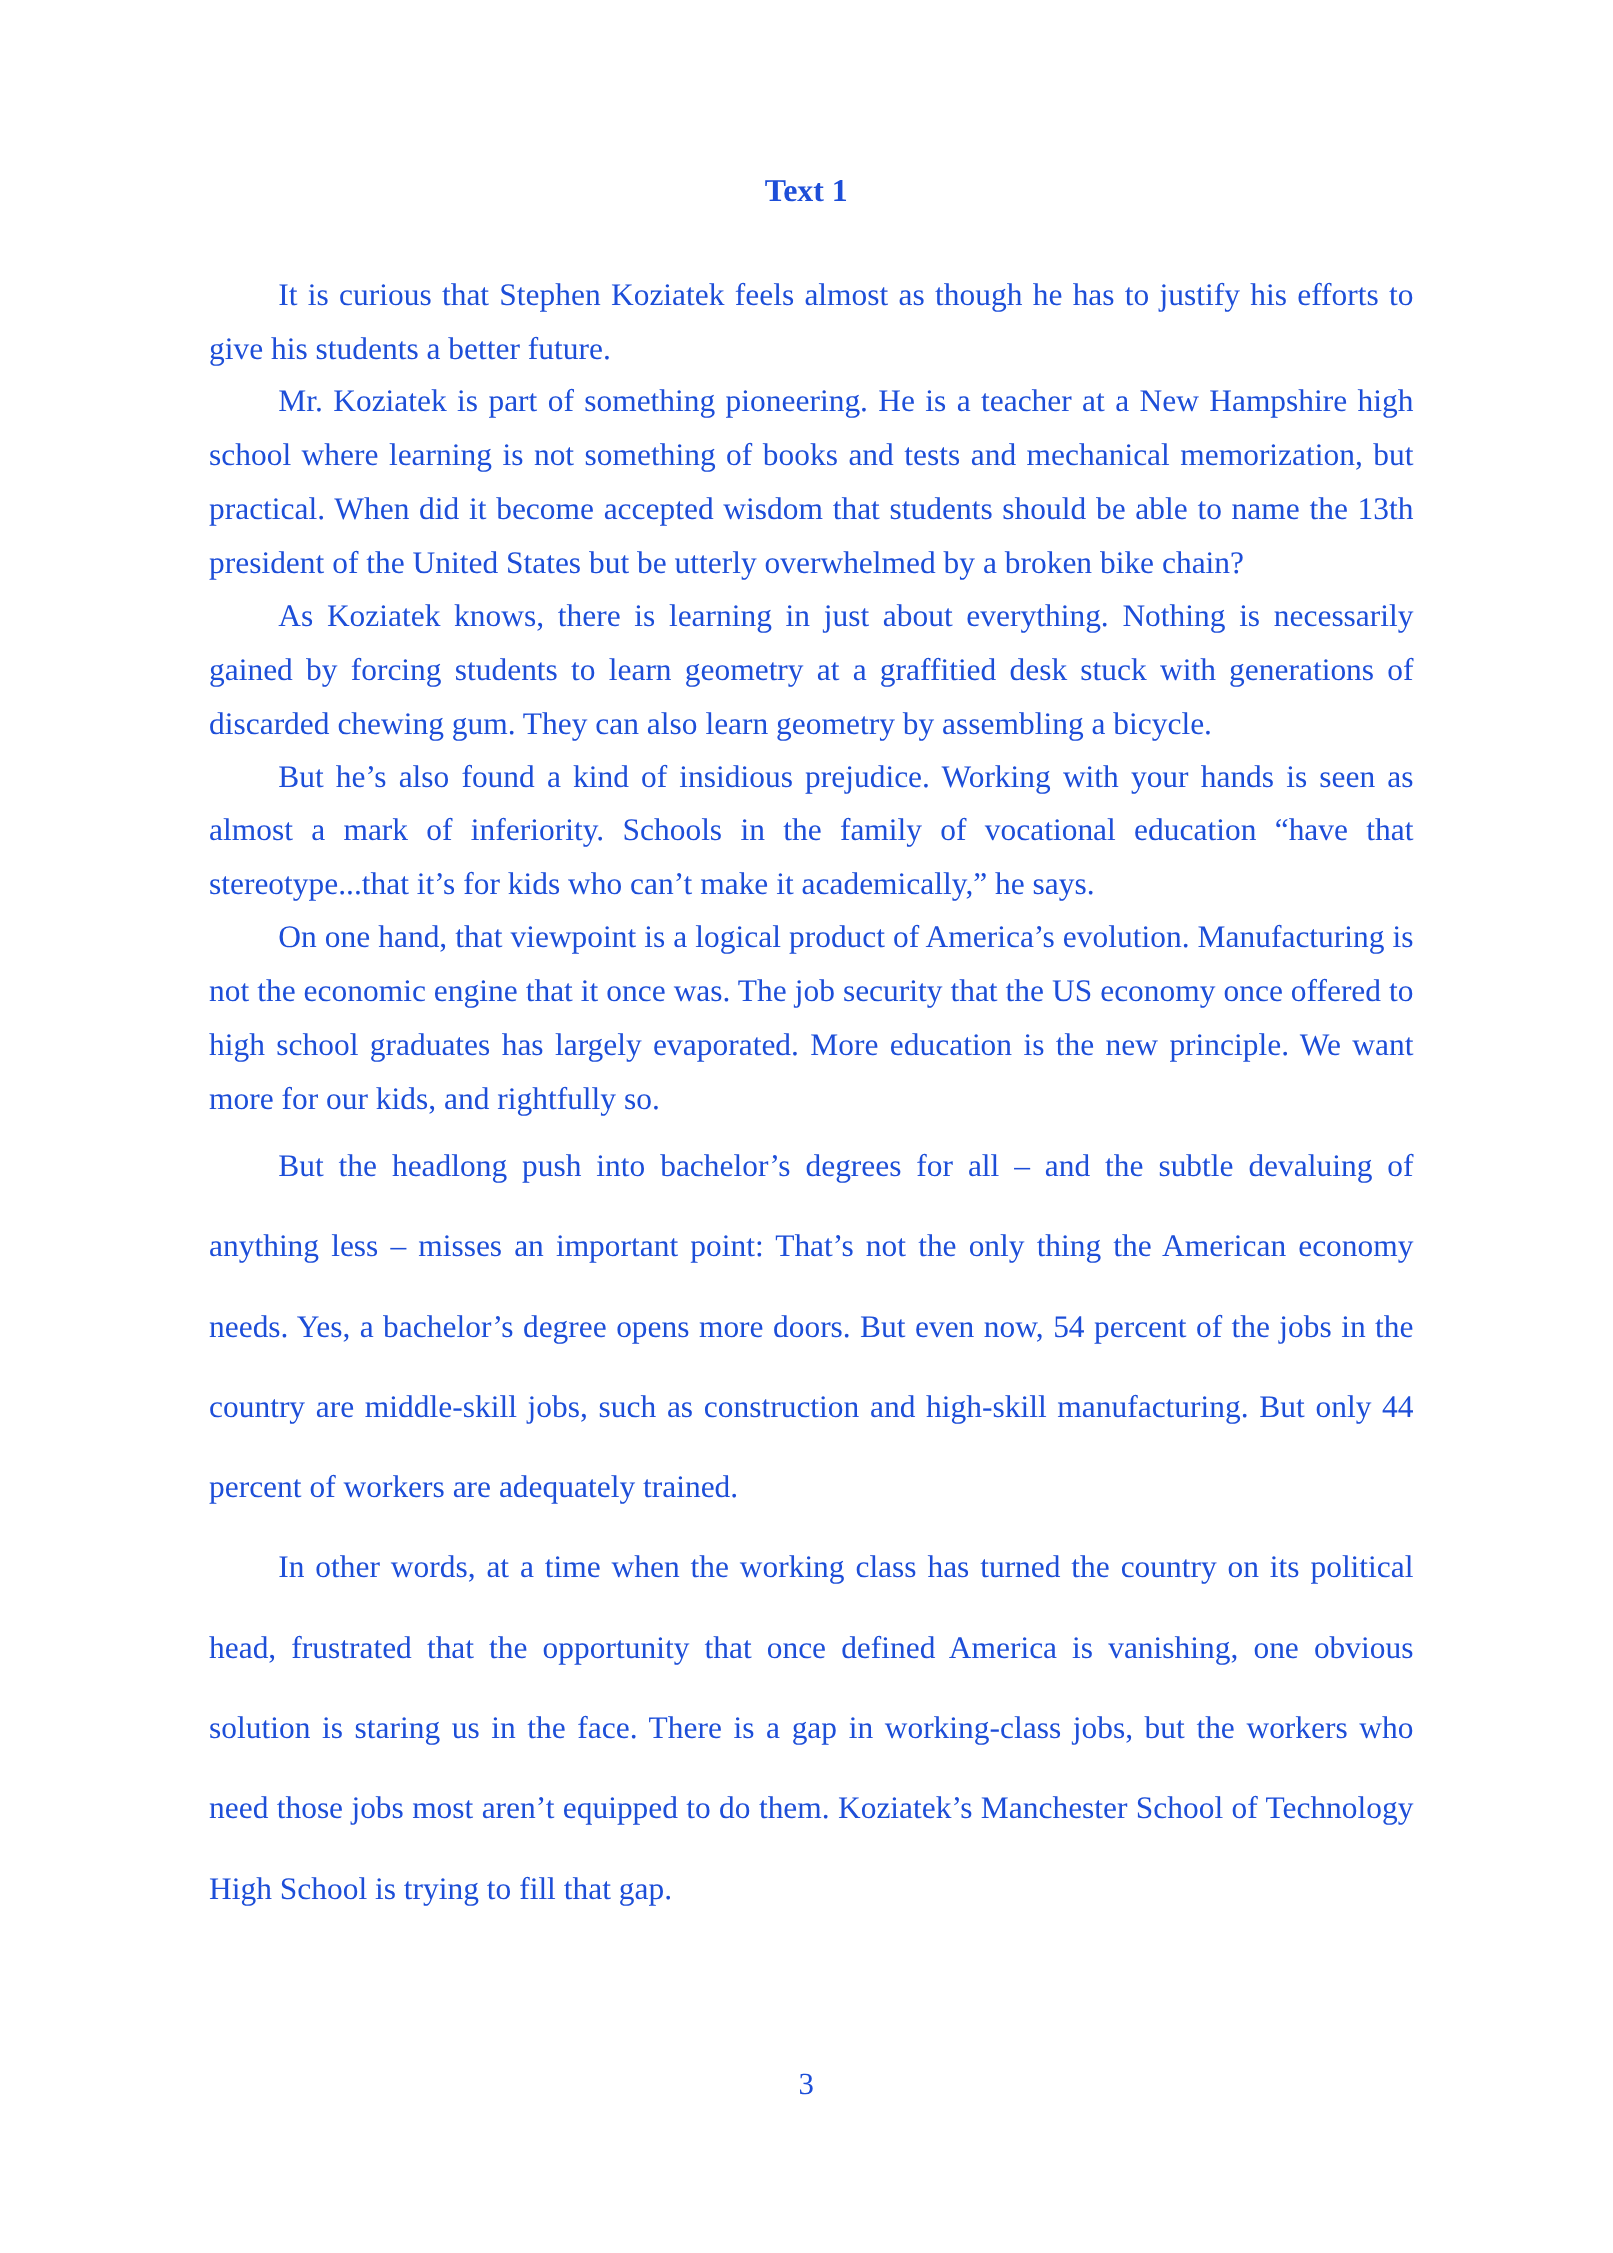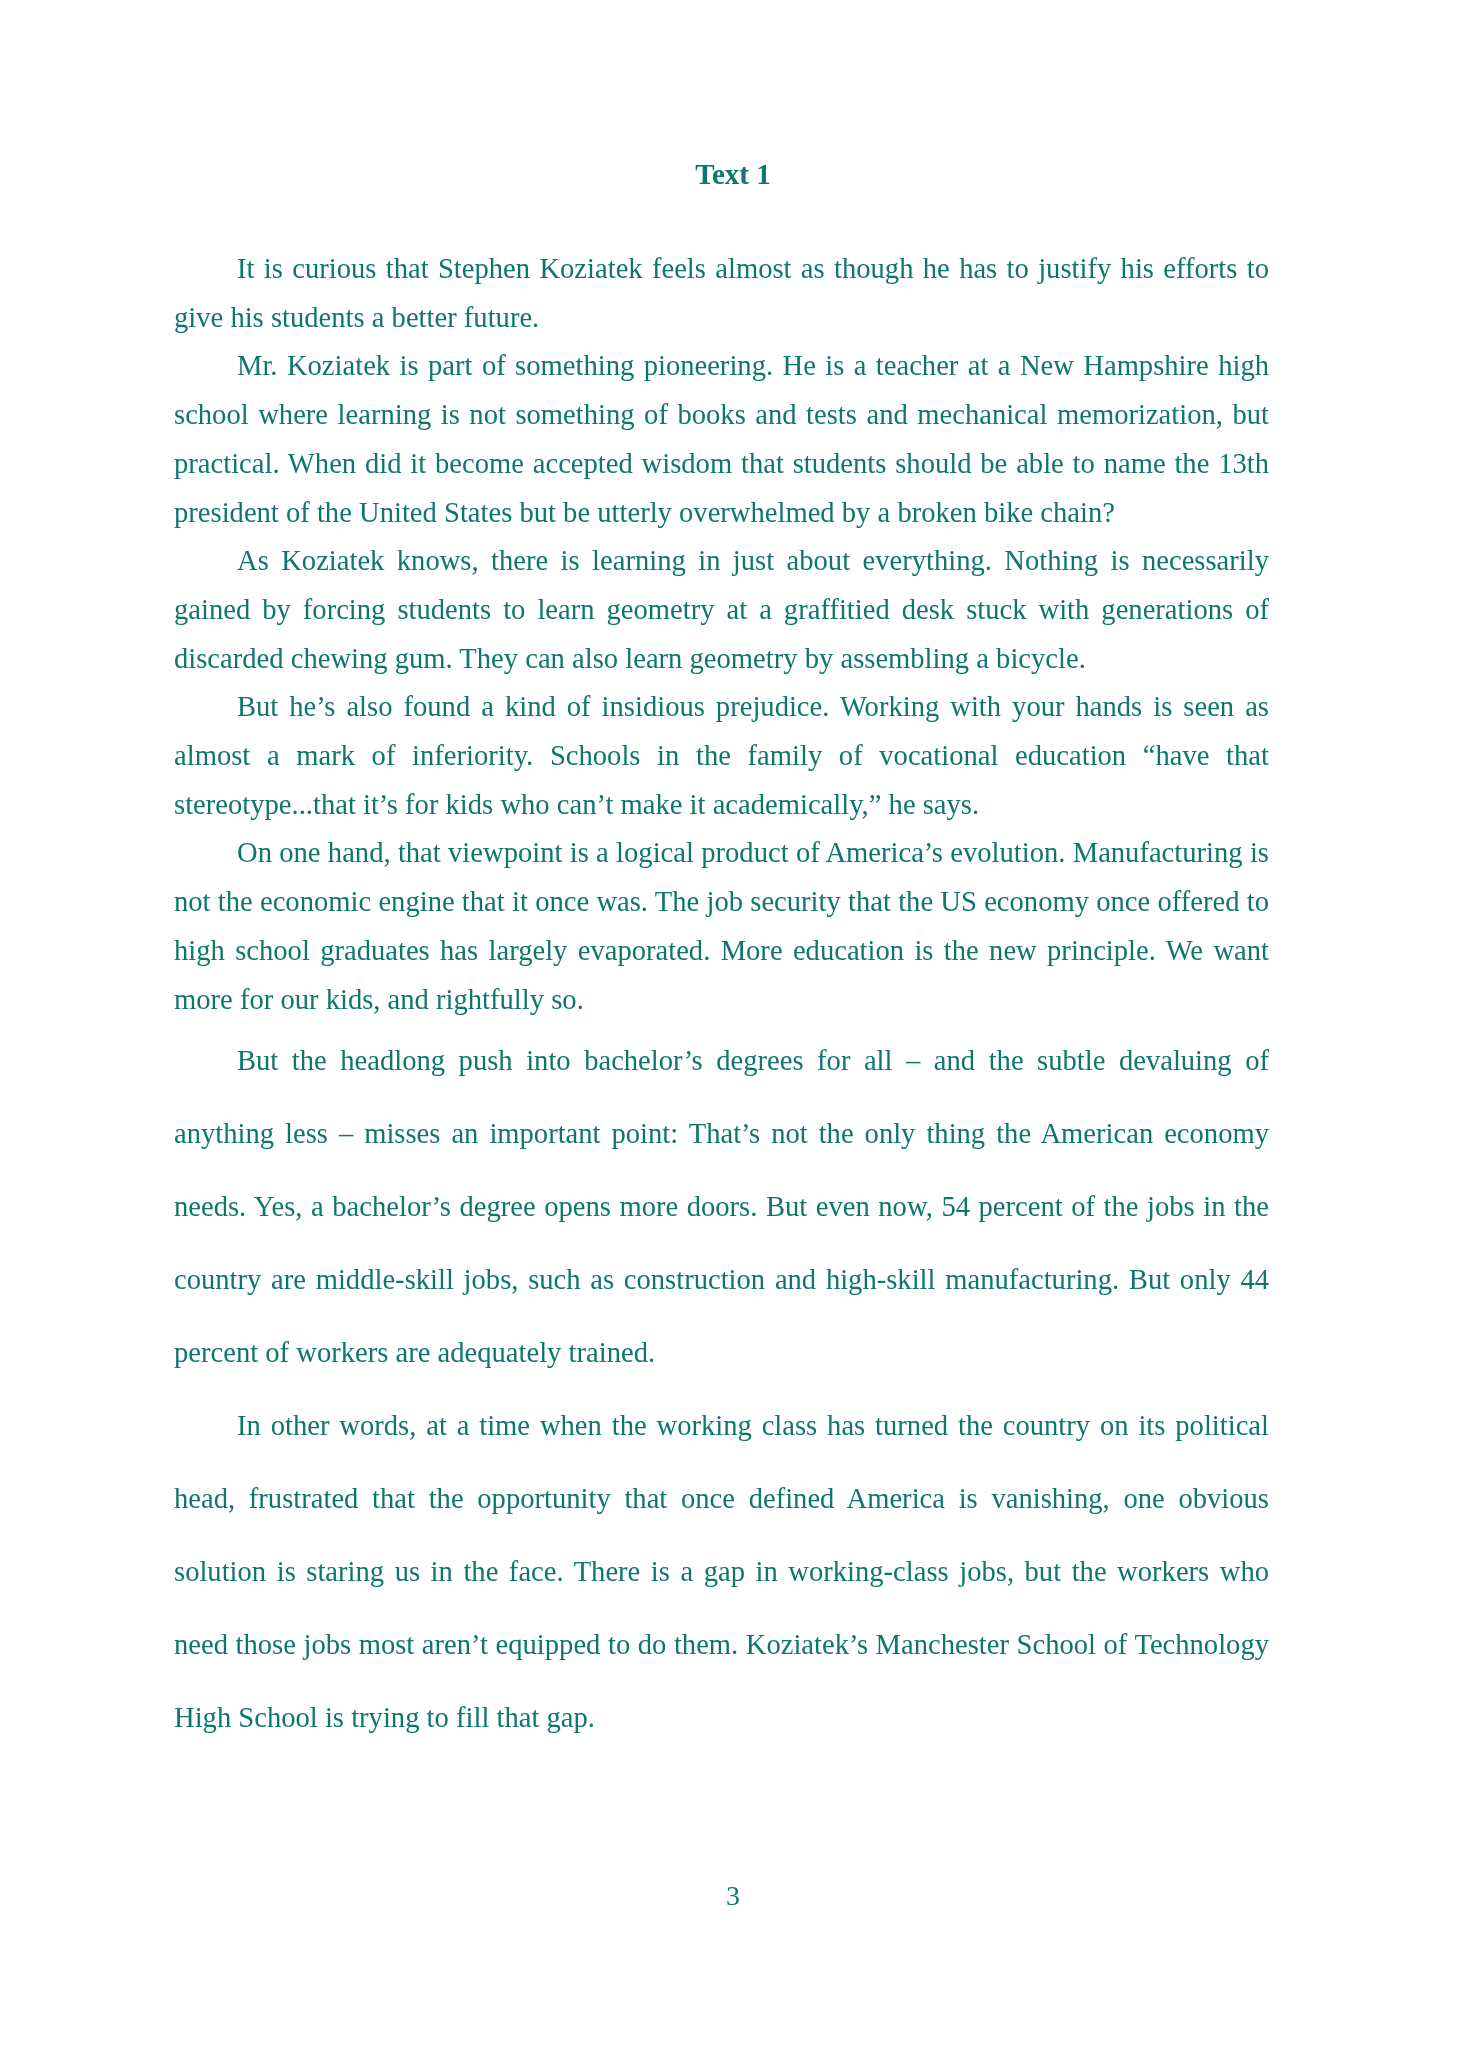"Text 1" .page { color: #0f766e -> #1d4ed8 }
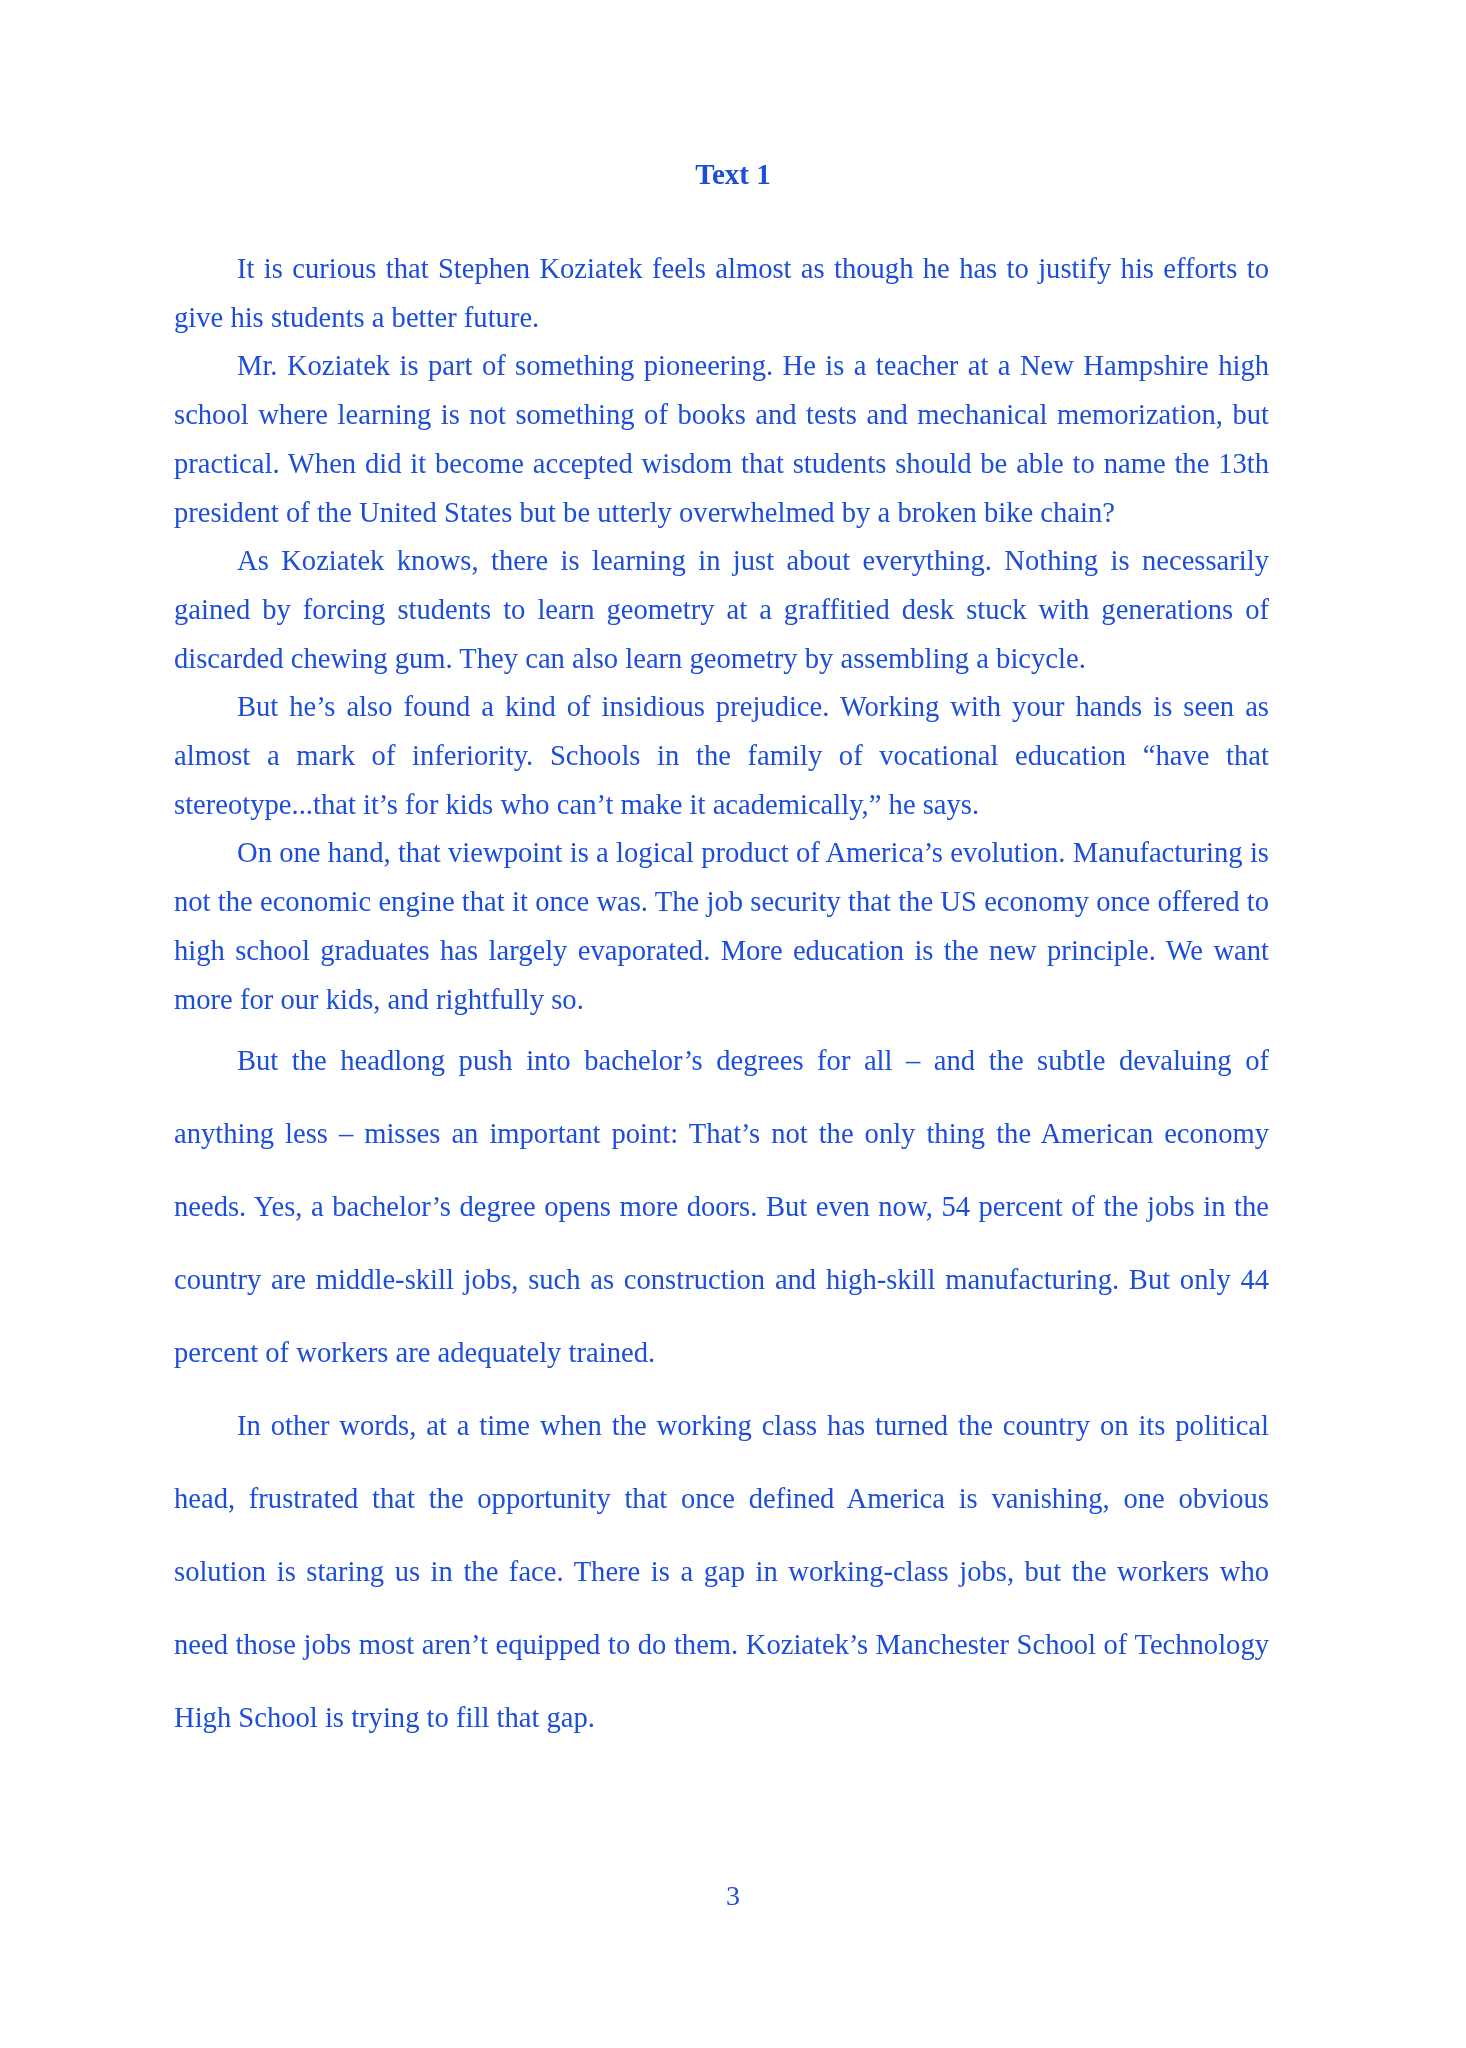"It is curious that Stephen" .body-text { left: 174px -> 190px }
